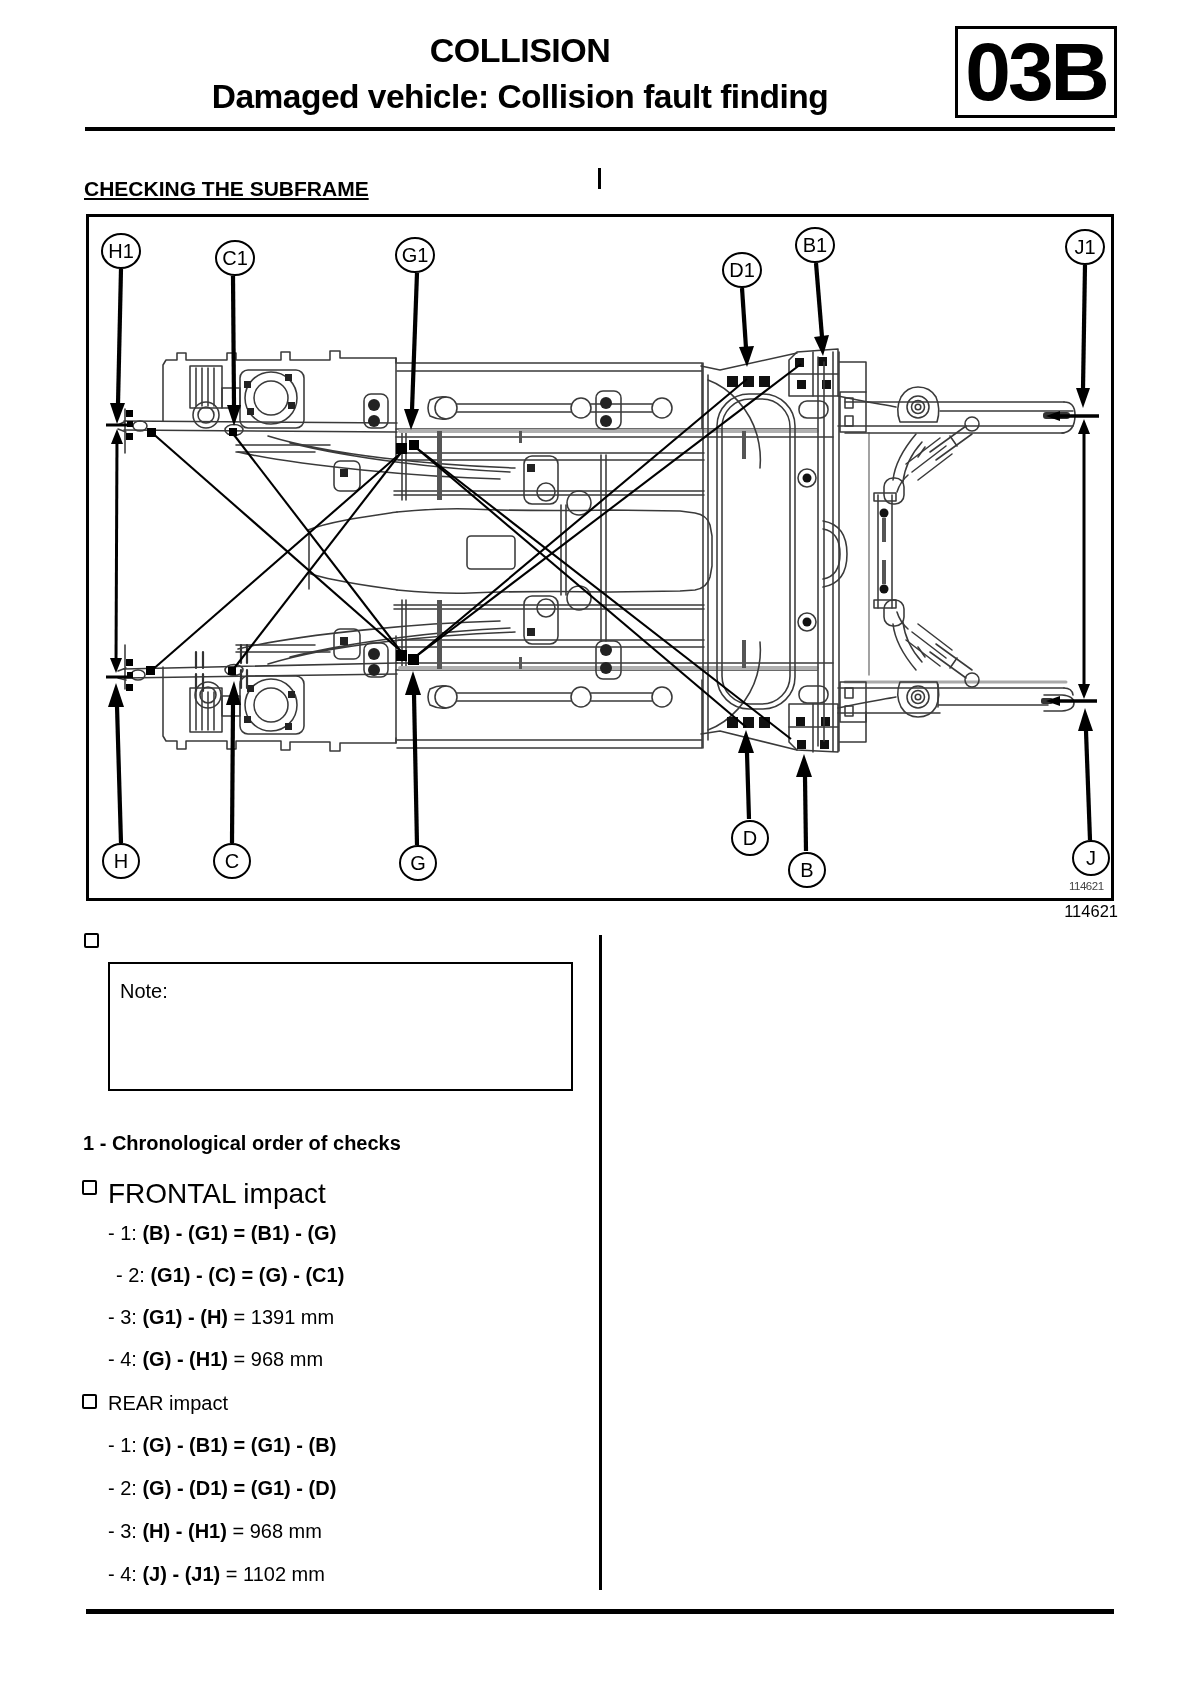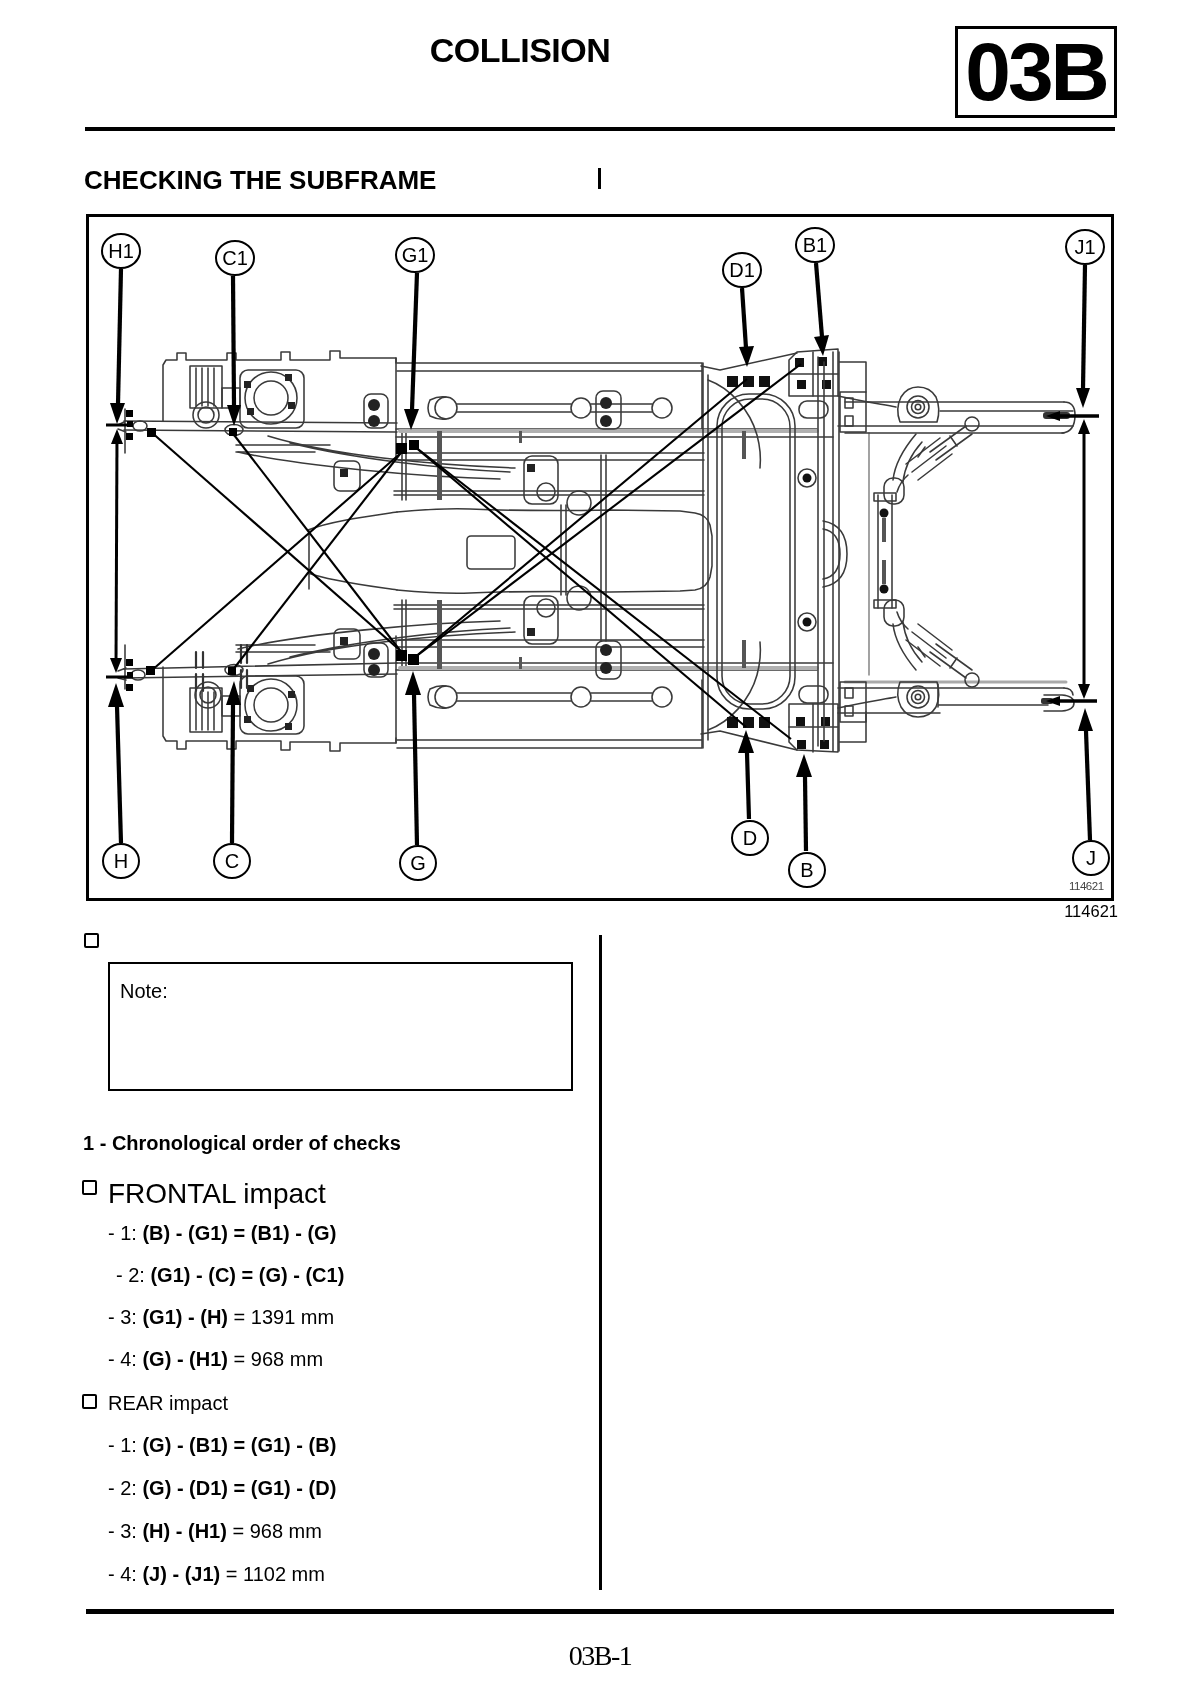"Damaged vehicle: Collision fault finding" div.abs { html: none -> <div>Damaged vehicle: Collision fault finding</div> }
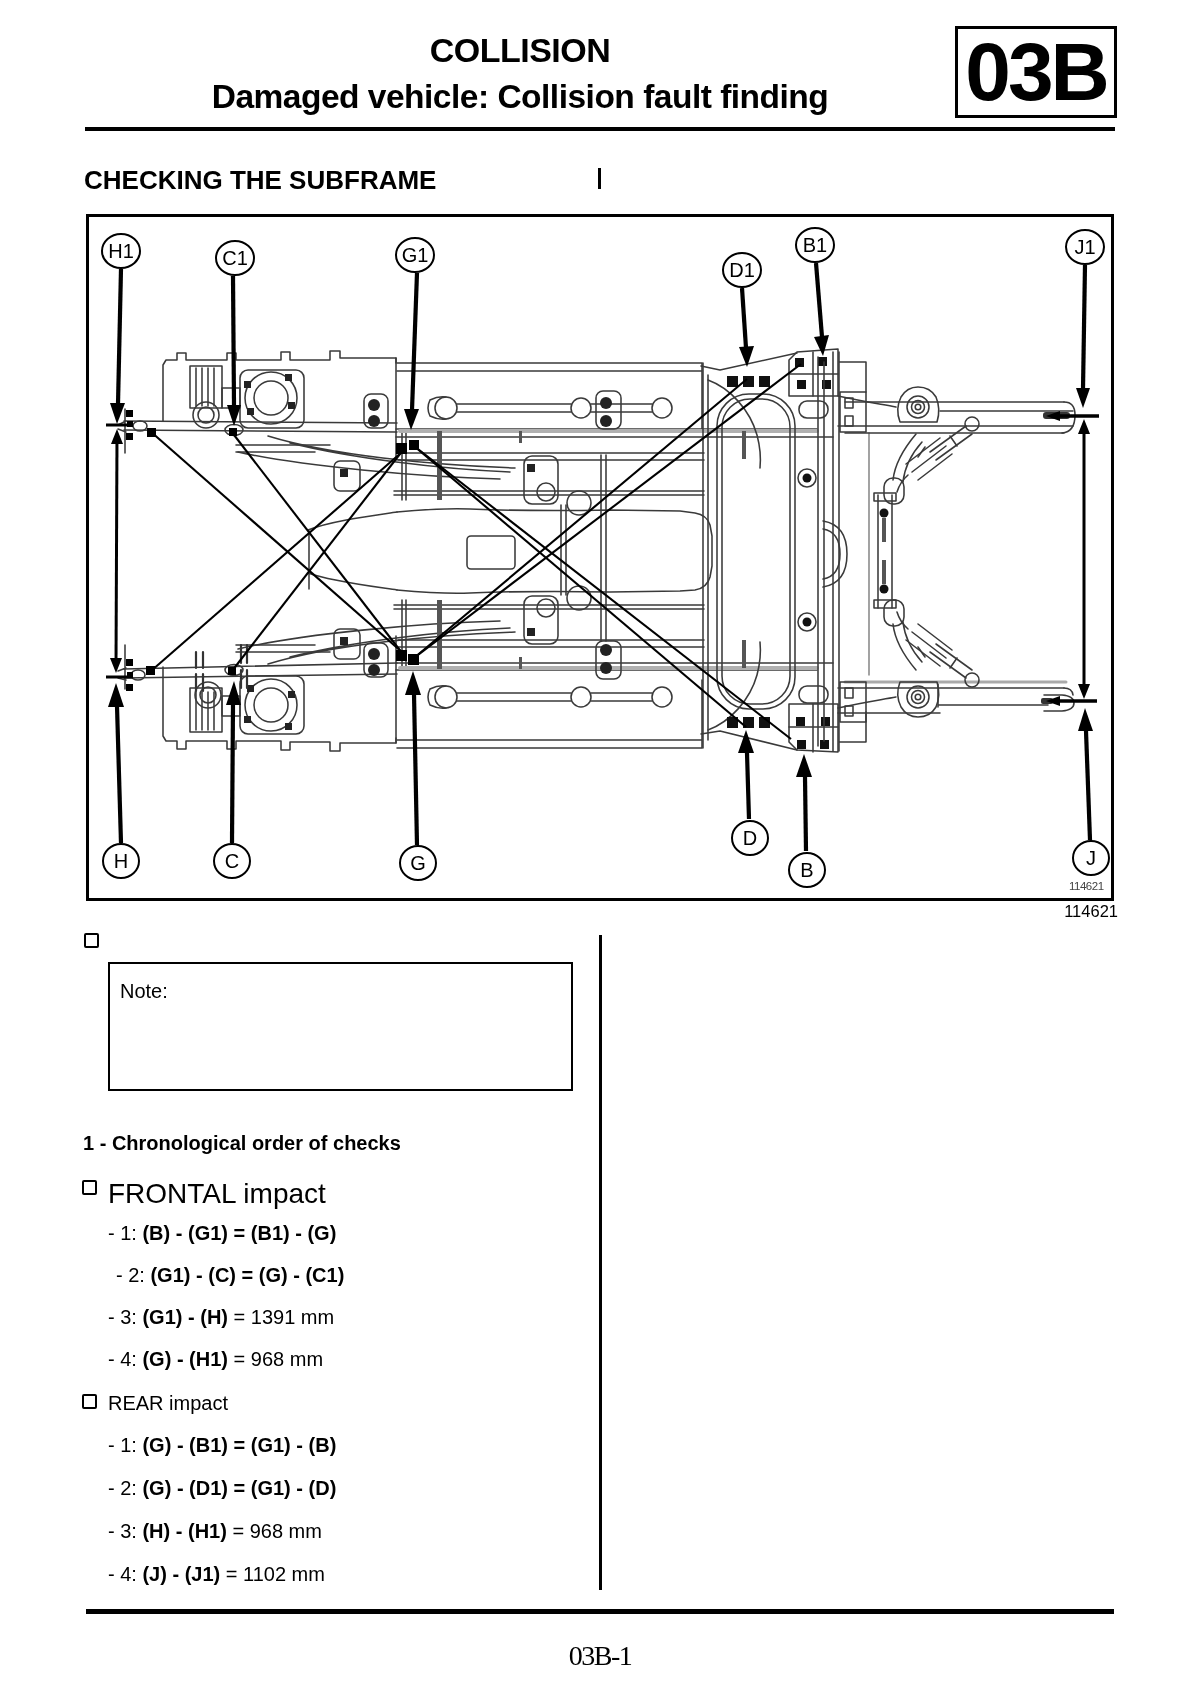"CHECKING THE SUBFRAME" div.abs { font-size: 26px -> 21px; text-decoration: none -> underline; top: 165px -> 177px }
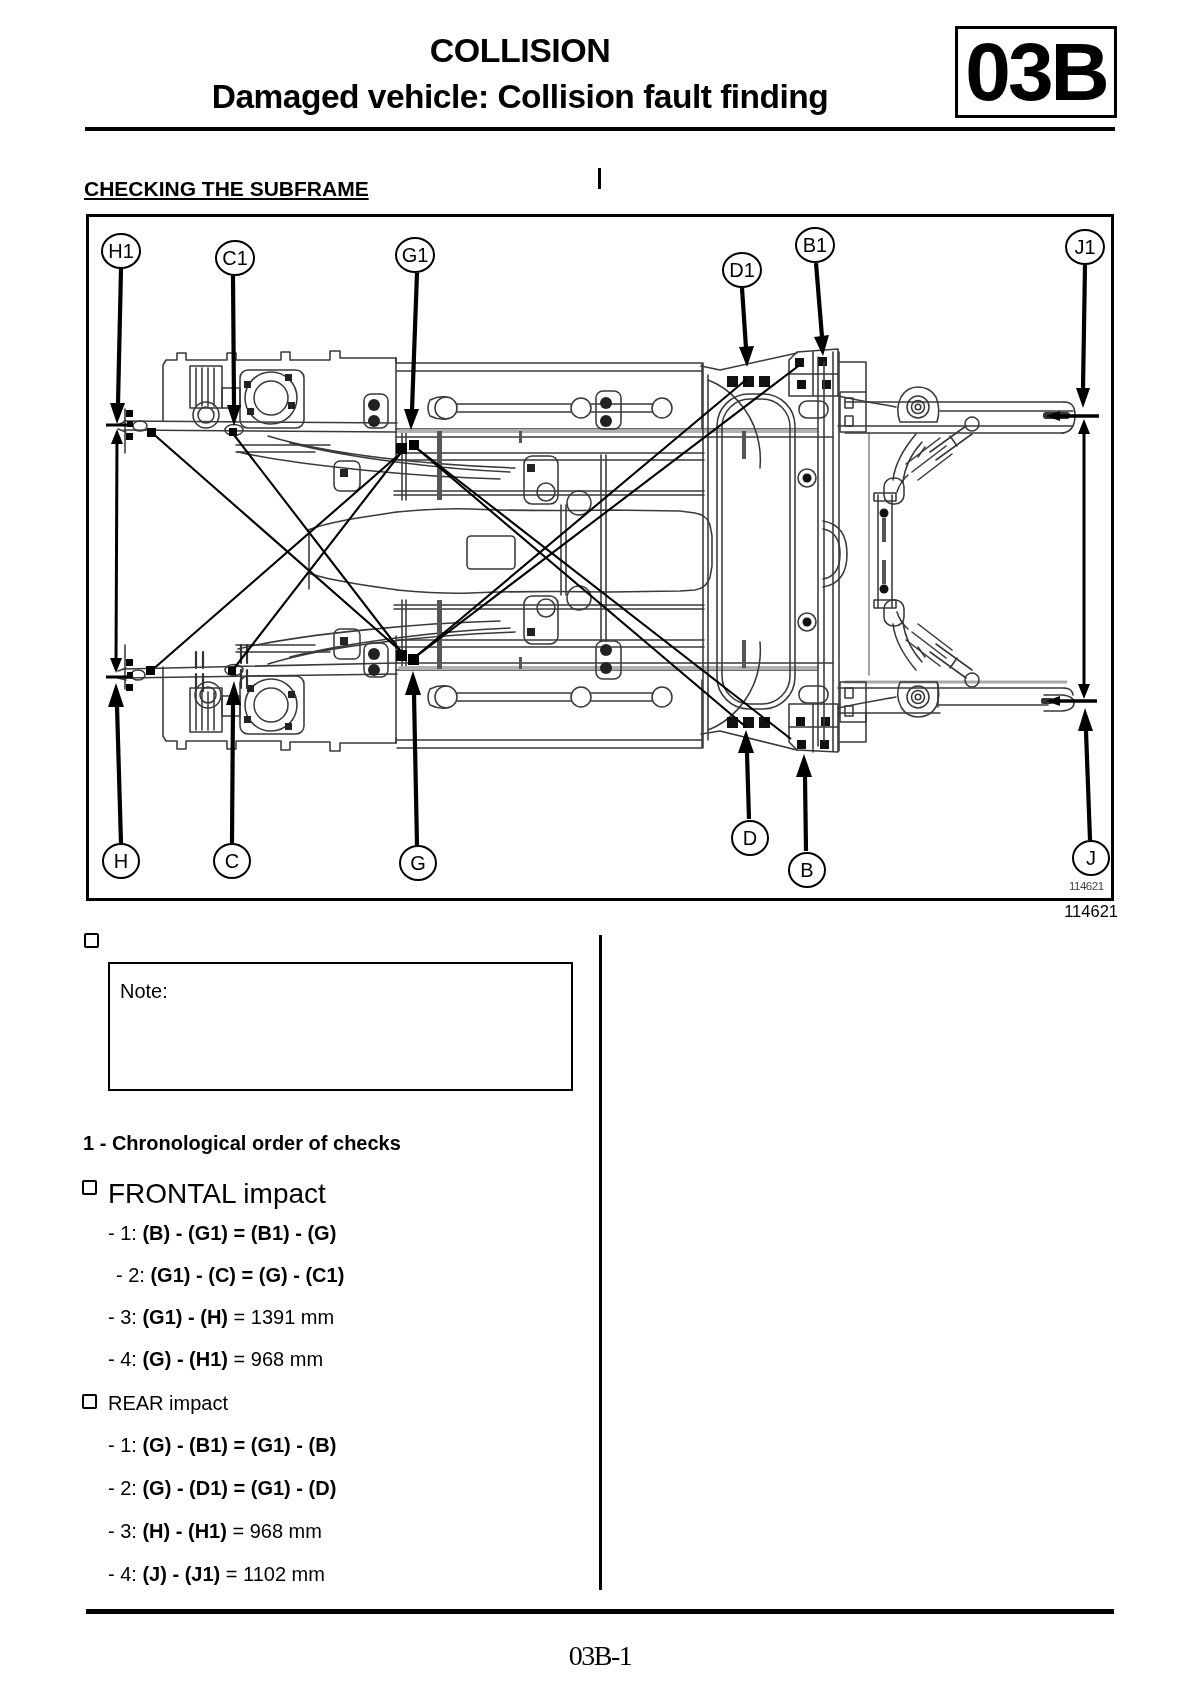"03B-1" div.abs { html: <div>03B-1</div> -> none }
